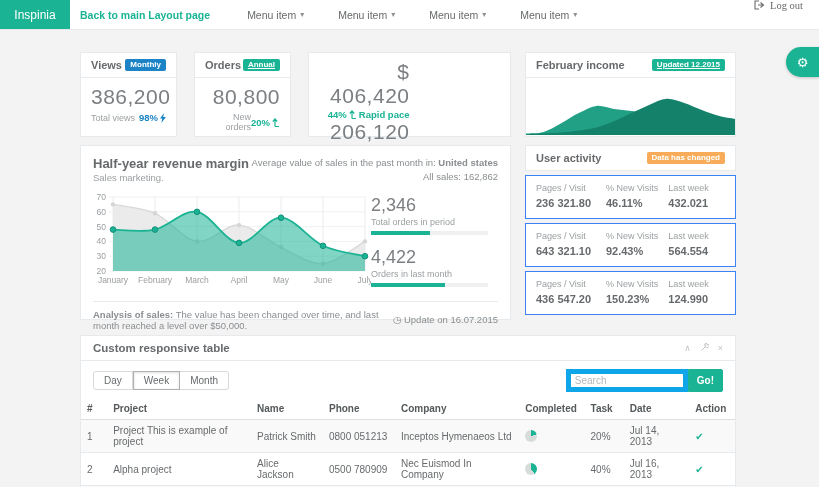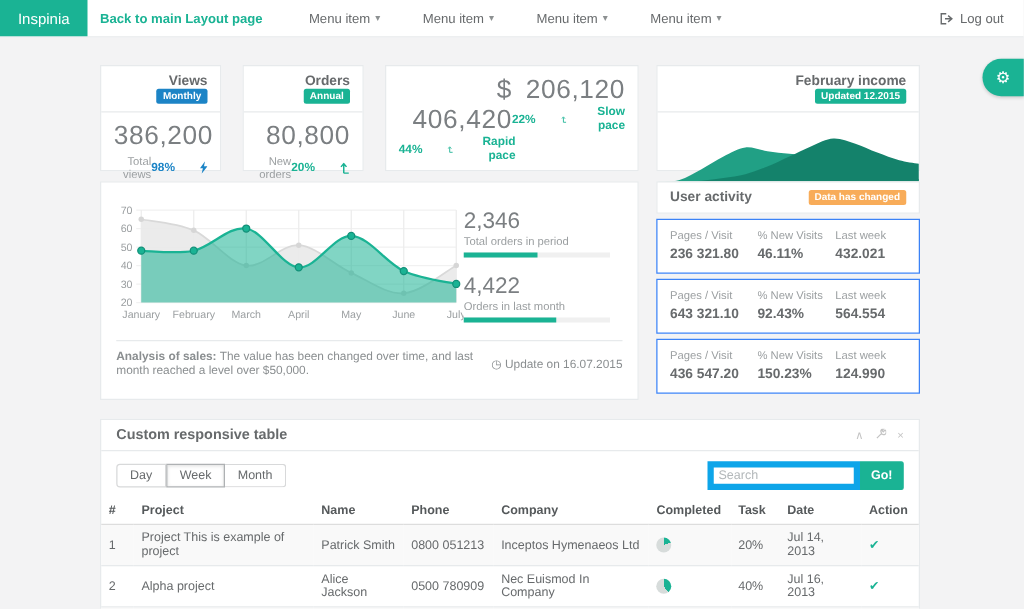"Log out" .logout { align-items: center -> none; font-family: none -> Liberation Serif, serif }
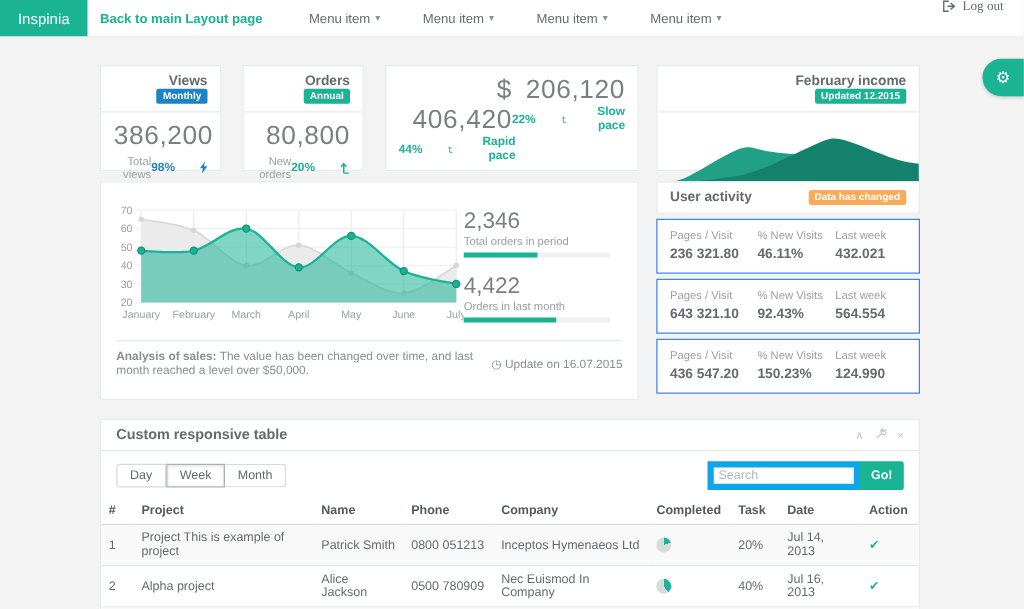"Views" .ibox-title { align-items: flex-end -> flex-start; flex-direction: column -> none }
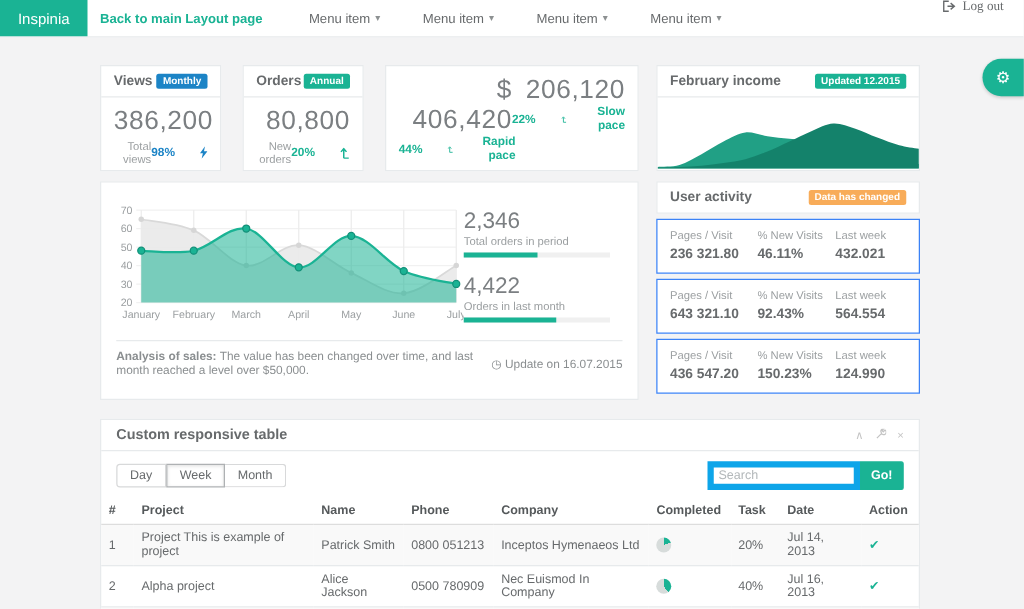"Annual" .badge-teal { text-decoration: none -> underline }
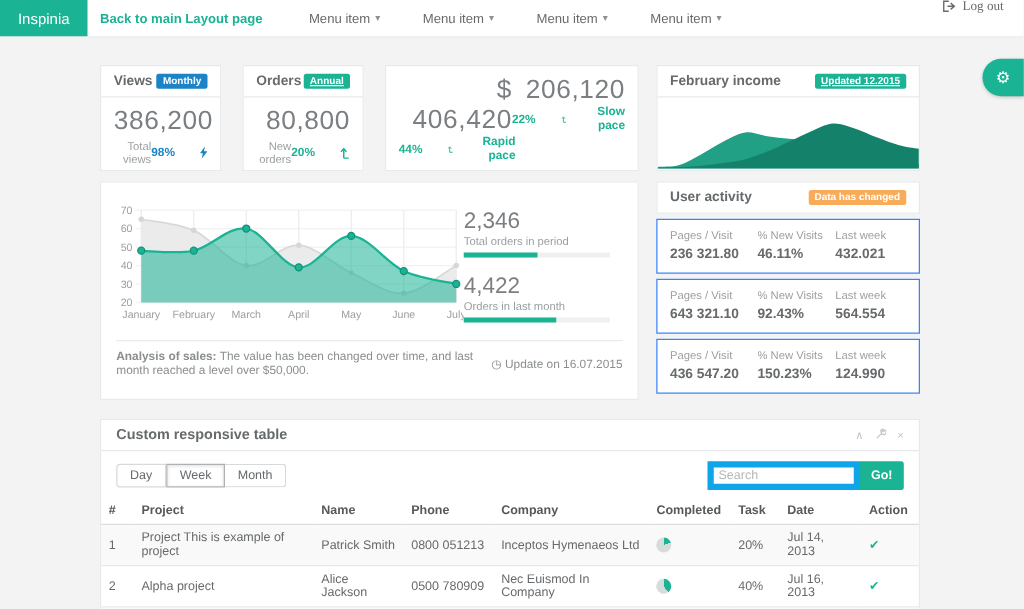"$ 406,420" .visits-cols { flex-direction: none -> column }
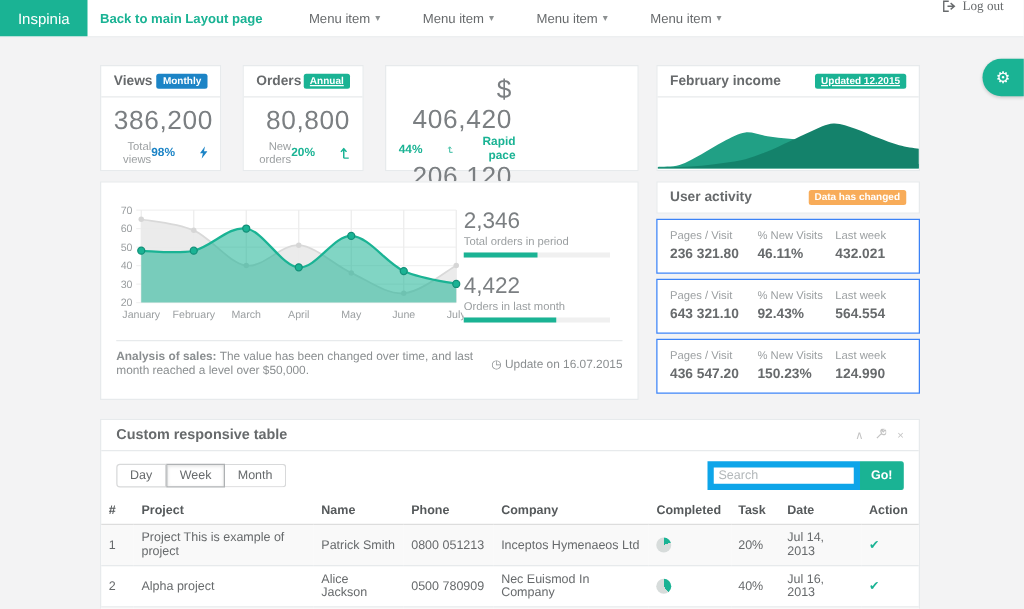"98%" .delta { gap: 20px -> 2px }
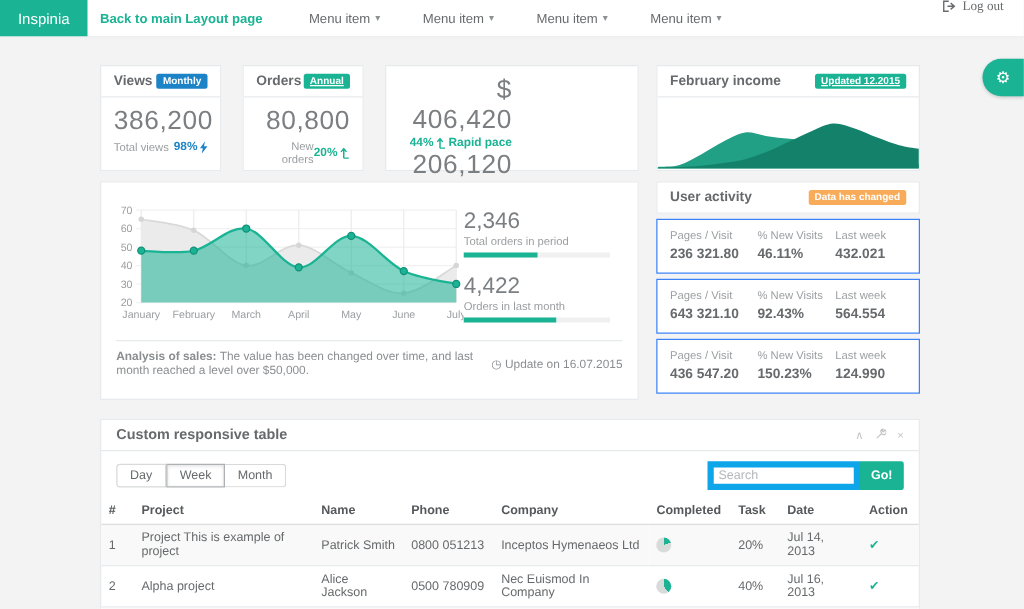"Half-year revenue margin" div.rev-head { html: none -> <div> <div> <div>Half-year revenue margin</div> <div>Sales marketing.</div> </div> <div> <div> <span>Average value of sales in the past month in: </span><b>United states</b> </div> <div> <span>All sales: </span><span>162,862</span> </div> </div> </div> }
